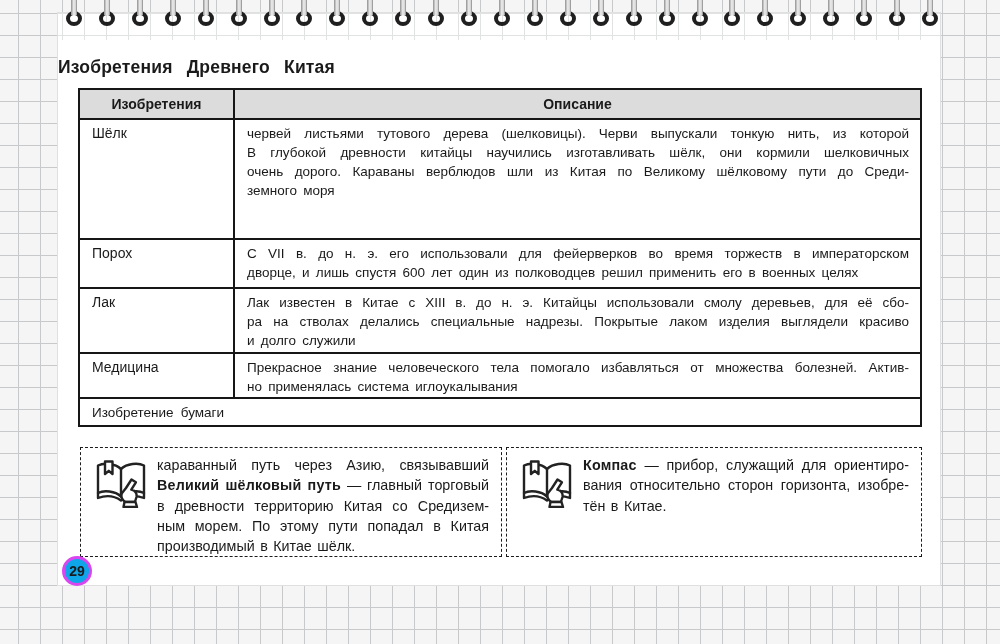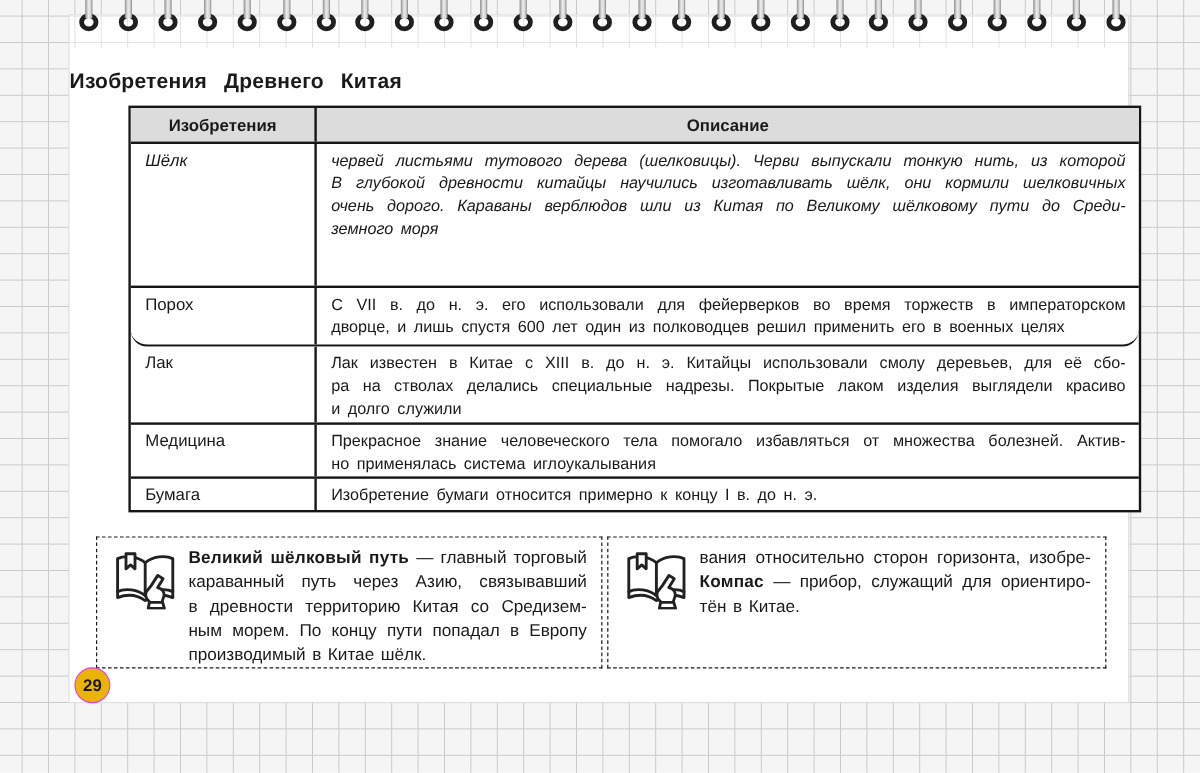"Изобретения" .table { margin-left: 29px -> none }
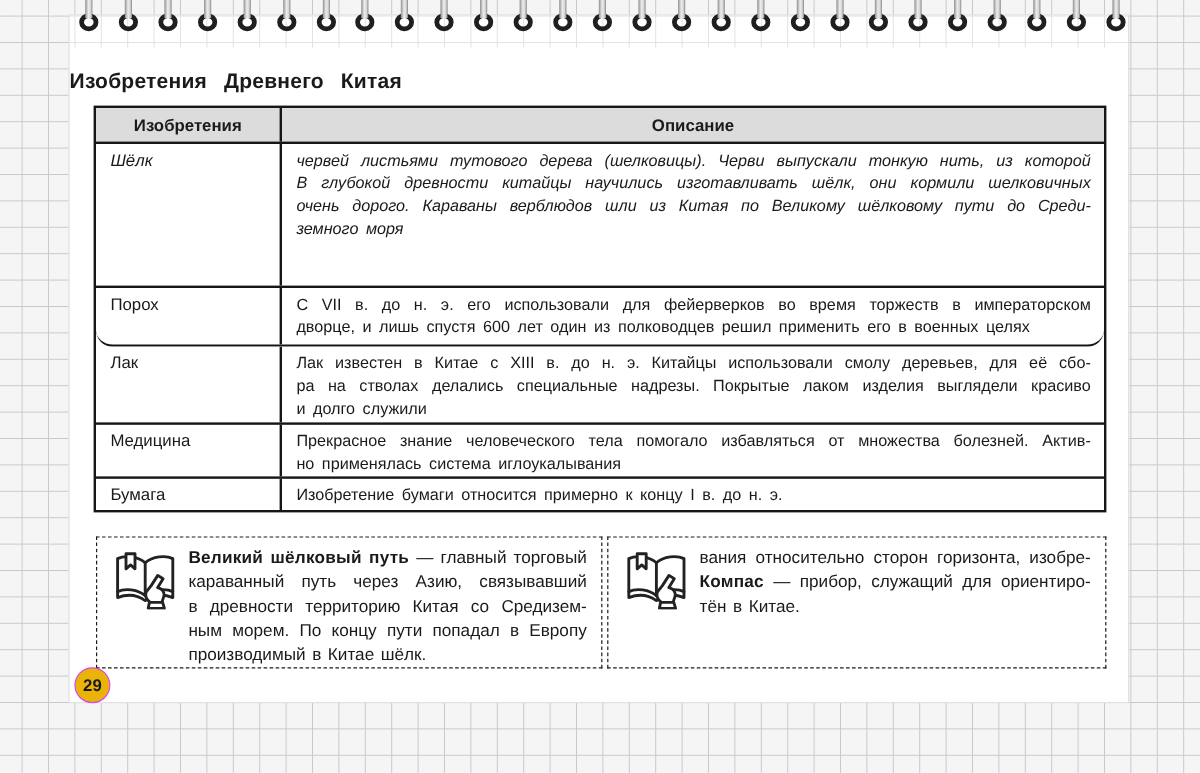"Шёлк" .trow:nth-child(1) { font-style: italic -> none }
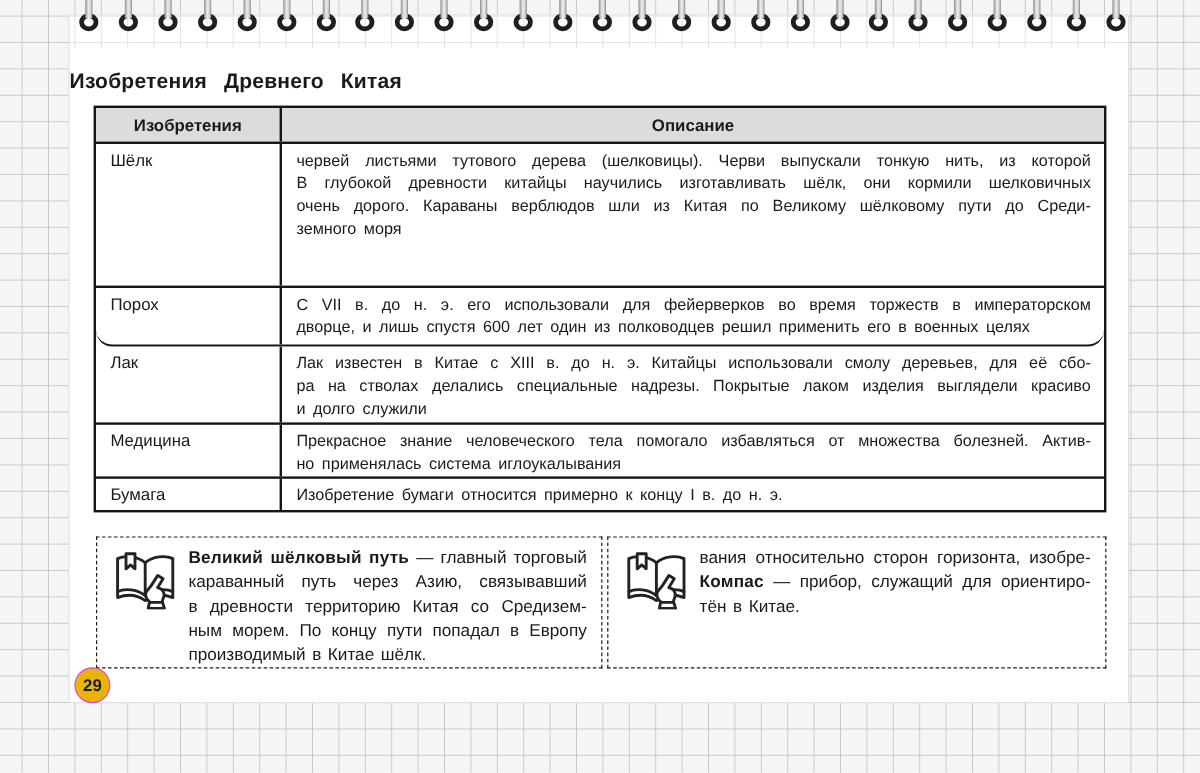"Порох" .trow:nth-child(2) { border-radius: 14px -> none }
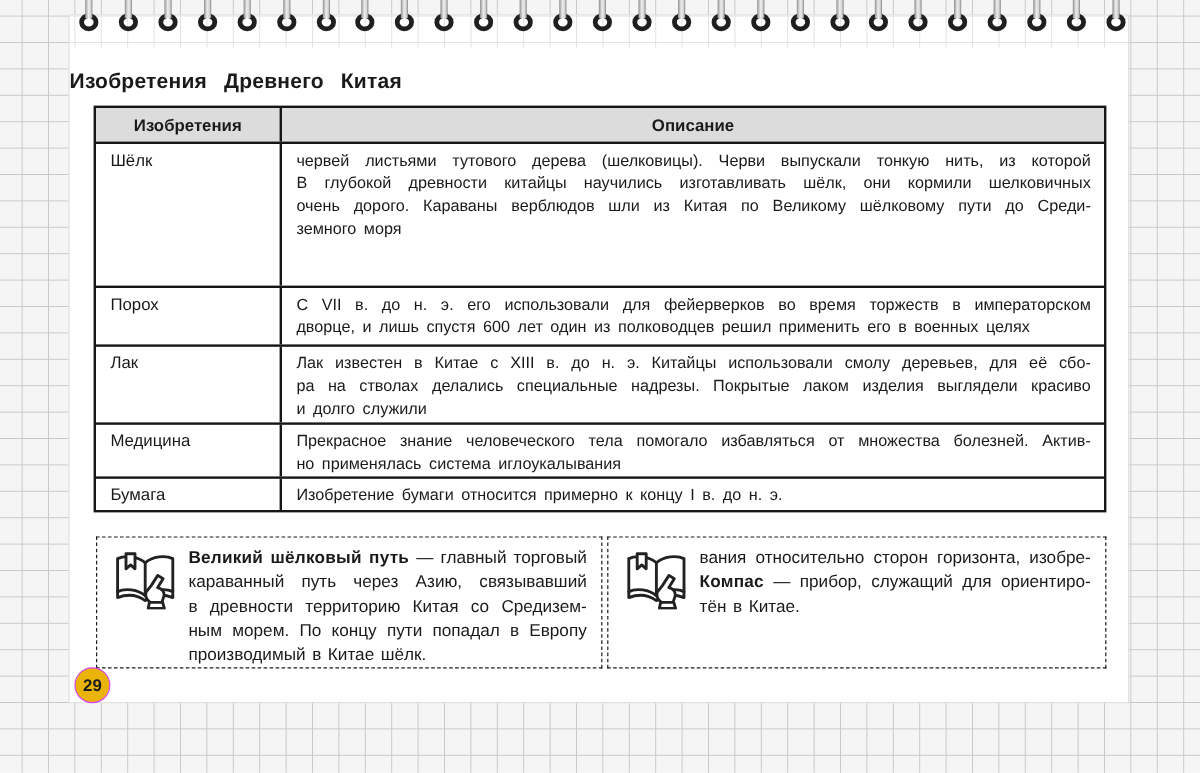"Бумага" div.cell { html: <div>Бумага</div> -> none }
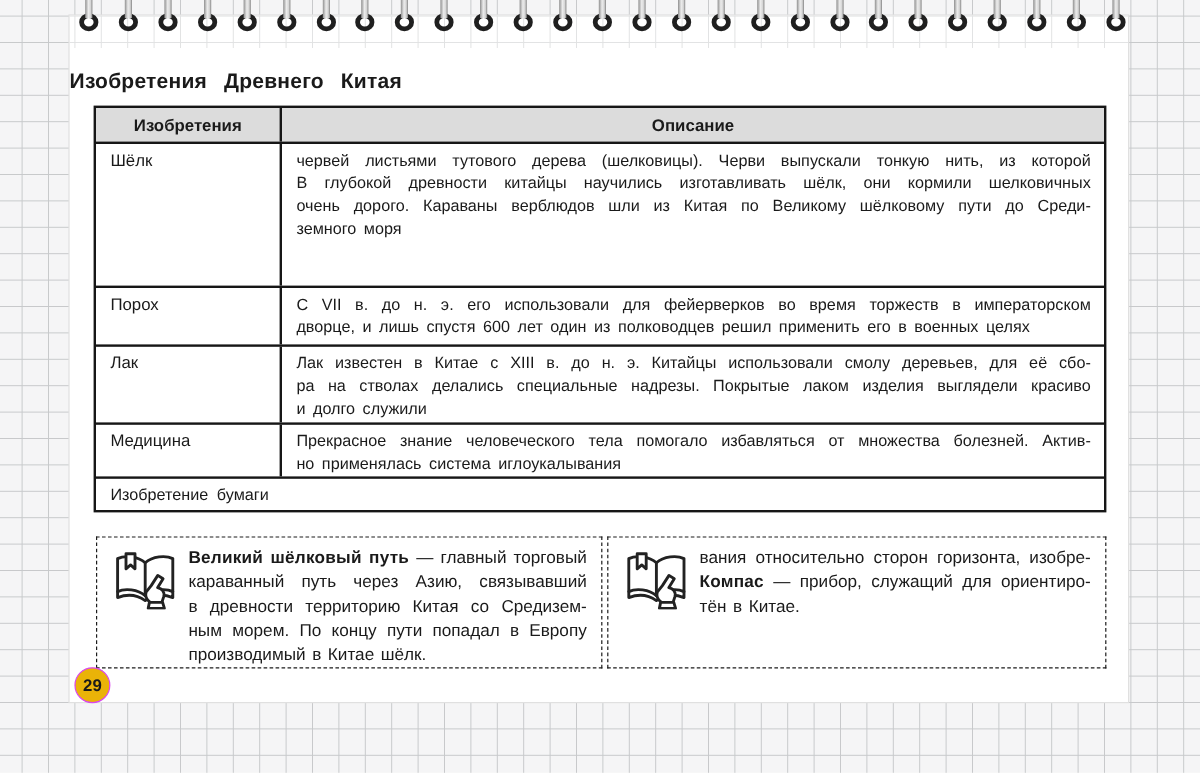"Великий шёлковый путь — главный" div.jl { order: before "караванный путь через Азию, связывавший" -> after "караванный путь через Азию, связывавший" }
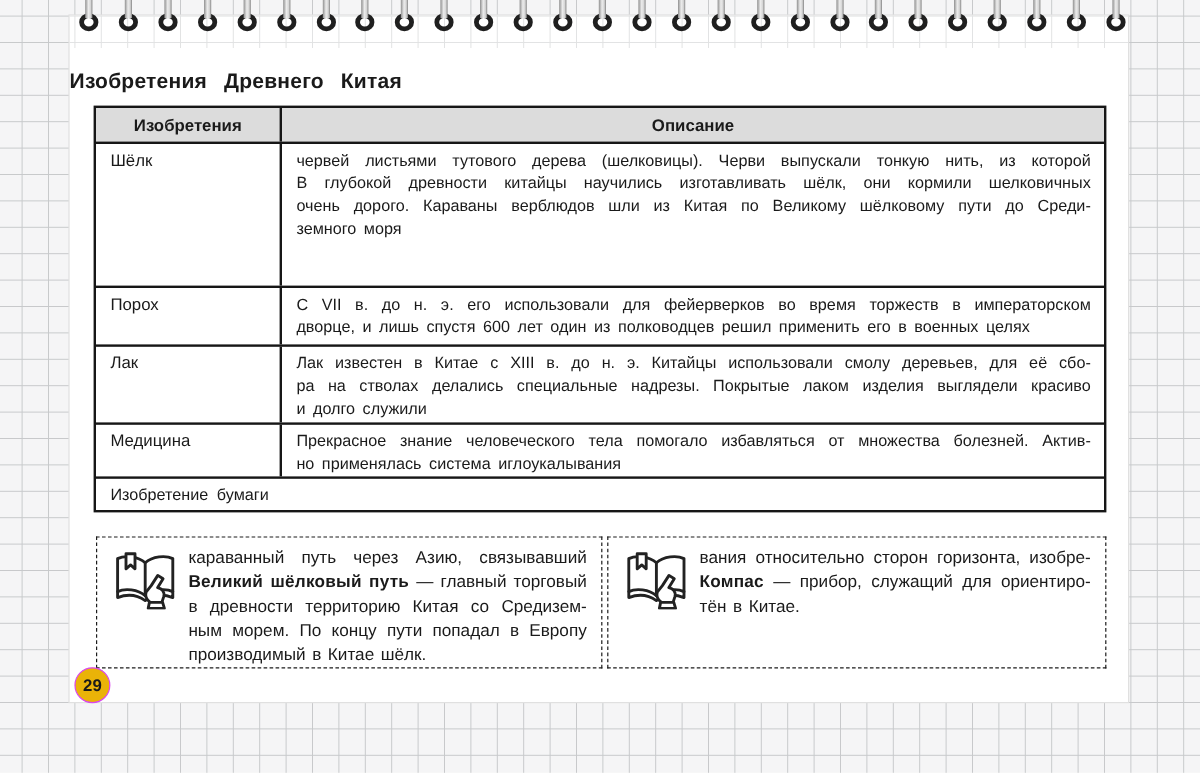"вания относительно сторон горизонта," div.jl { order: before "Компас — прибор, служащий для" -> after "Компас — прибор, служащий для" }
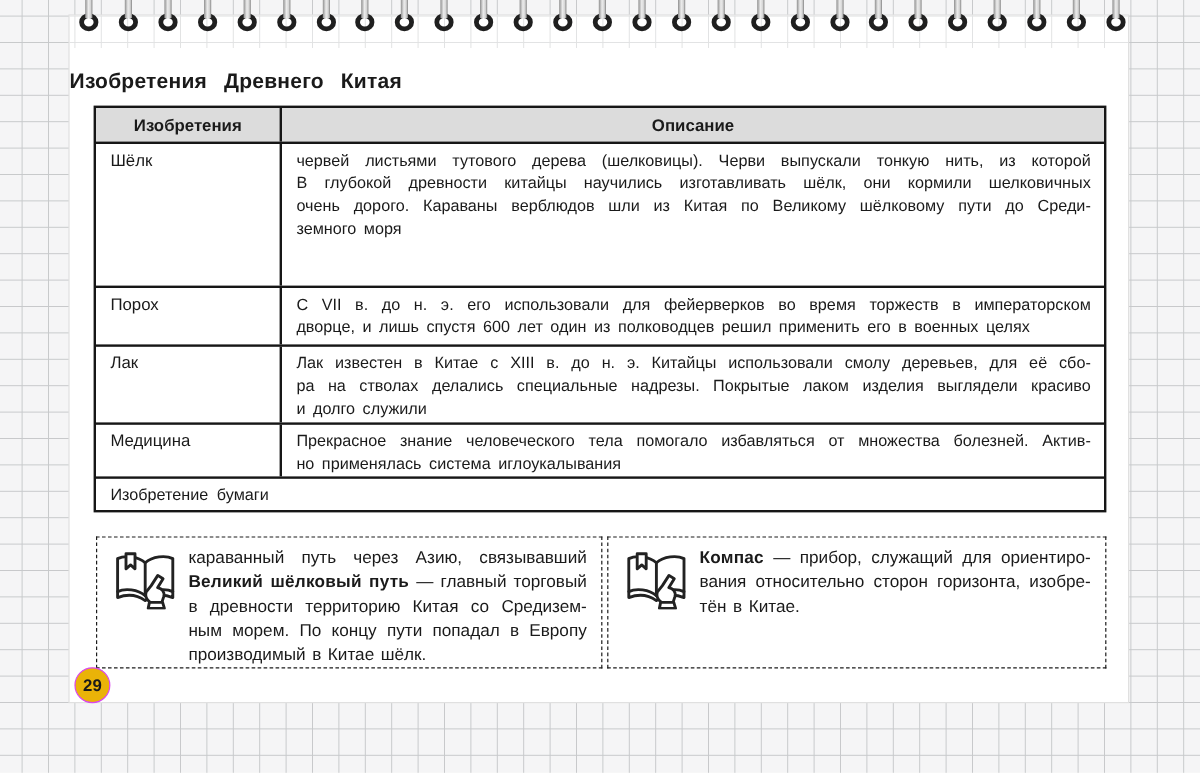"ным морем. По концу пути" div.jl { text: концу пути попадал в Европу -> этому пути попадал в Китая }
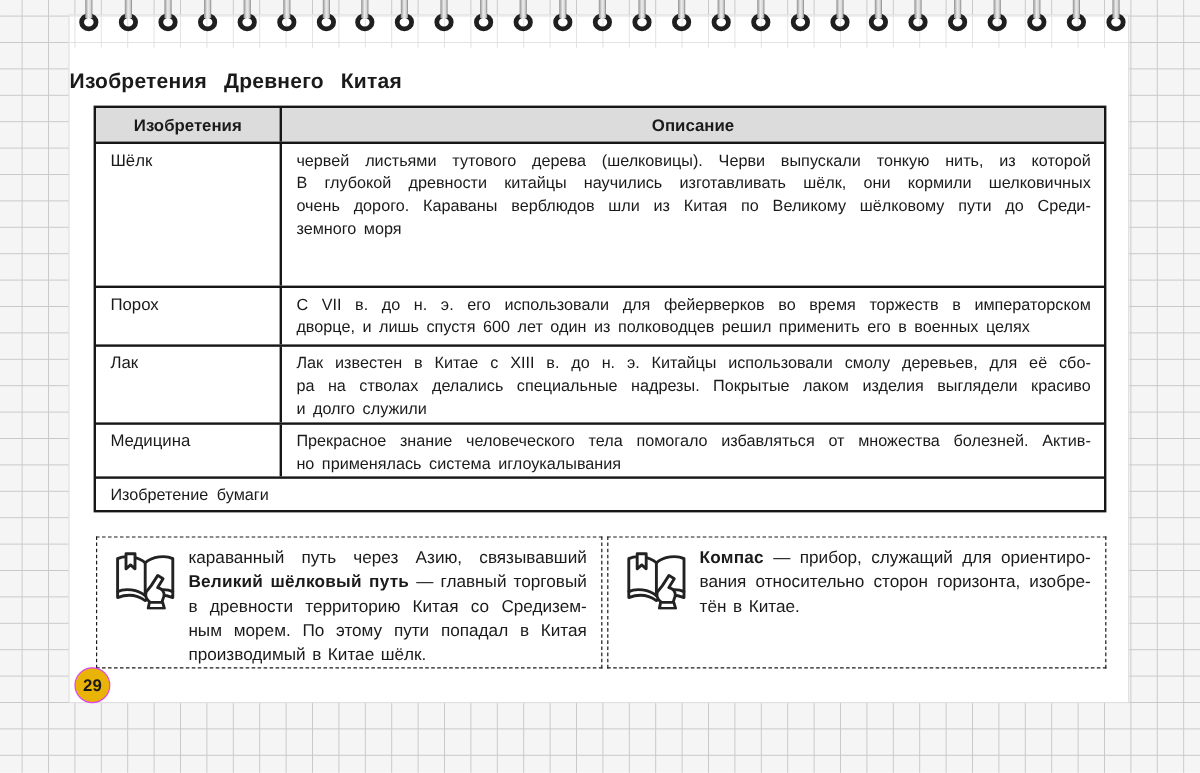"29" .page-num { background: #eab308 -> #0ea5e9; border: 1px solid #d946ef -> 3px solid #d946ef }
